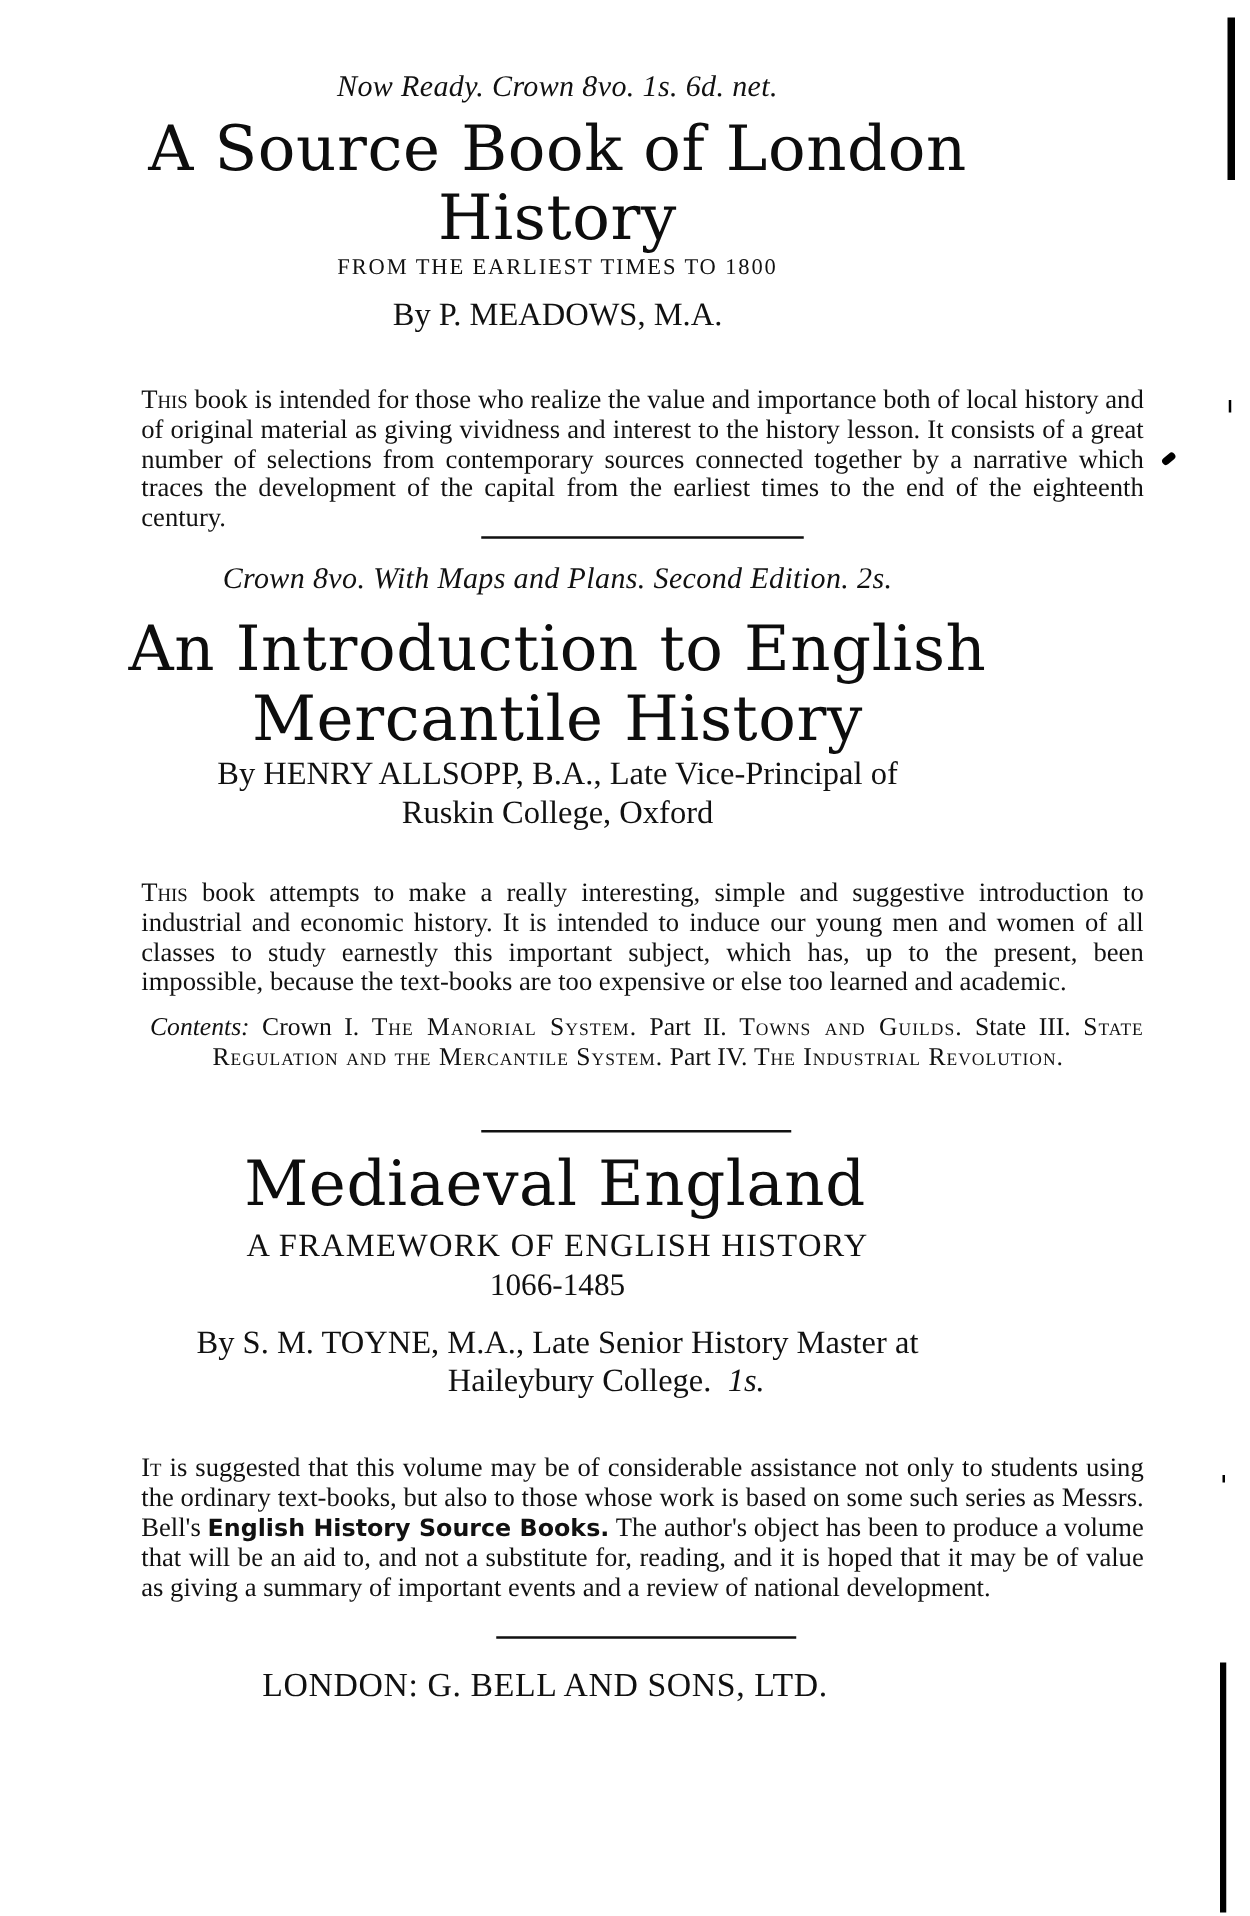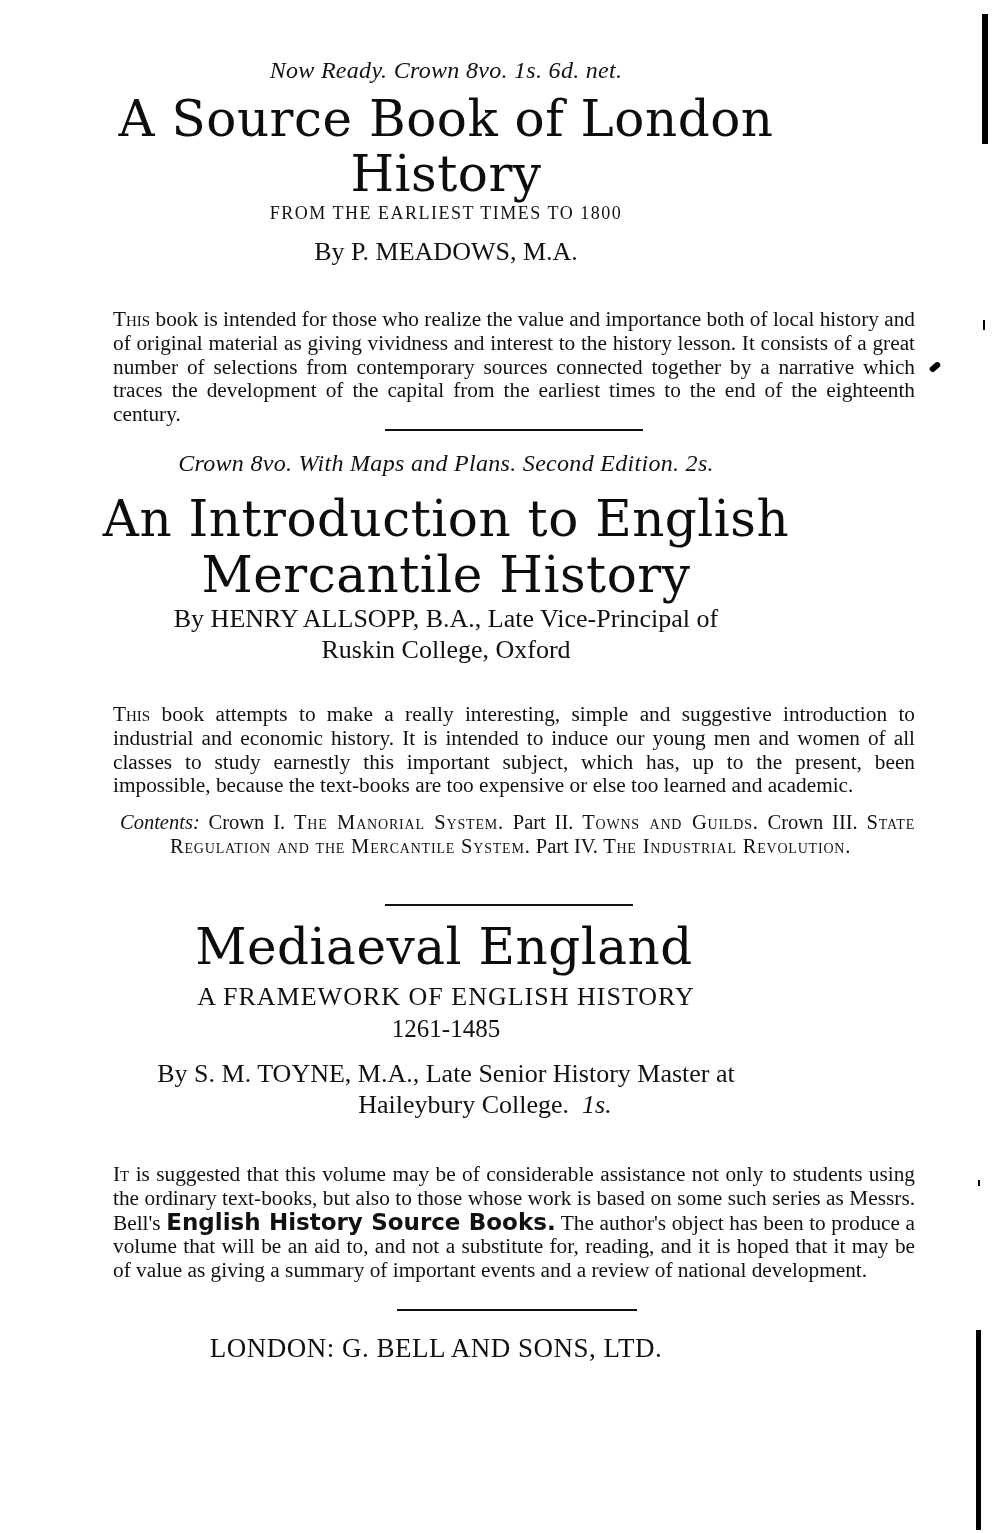"Crown III." span { text: Crown -> State }
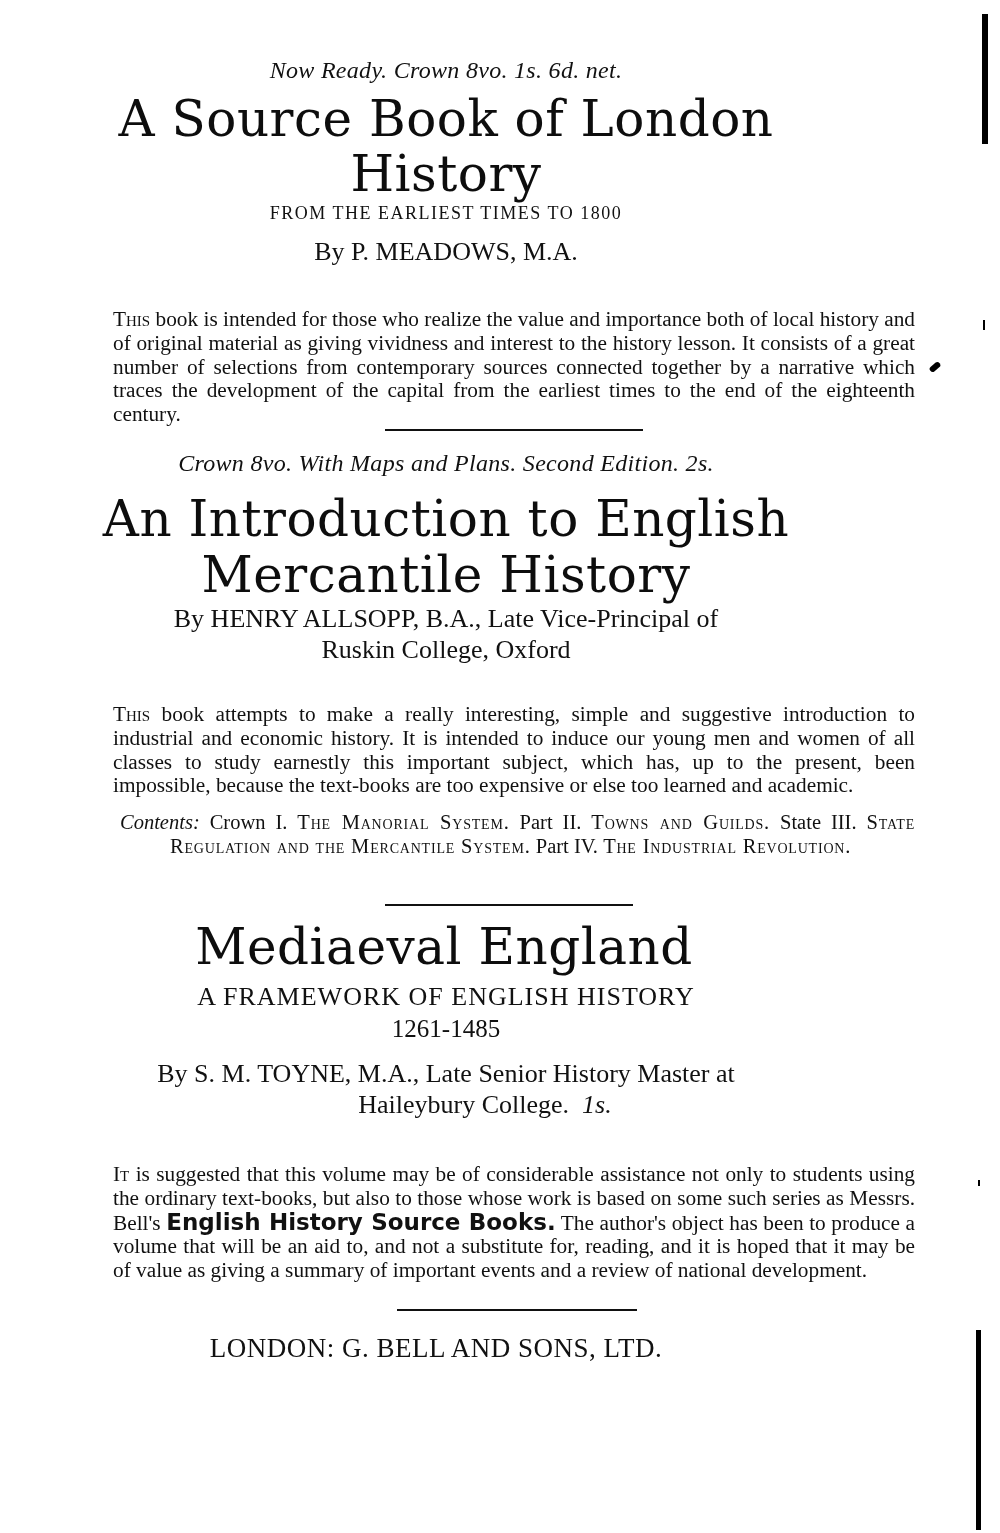"1261-1485" div.abs { text: 1261-1485 -> 1066-1485 }
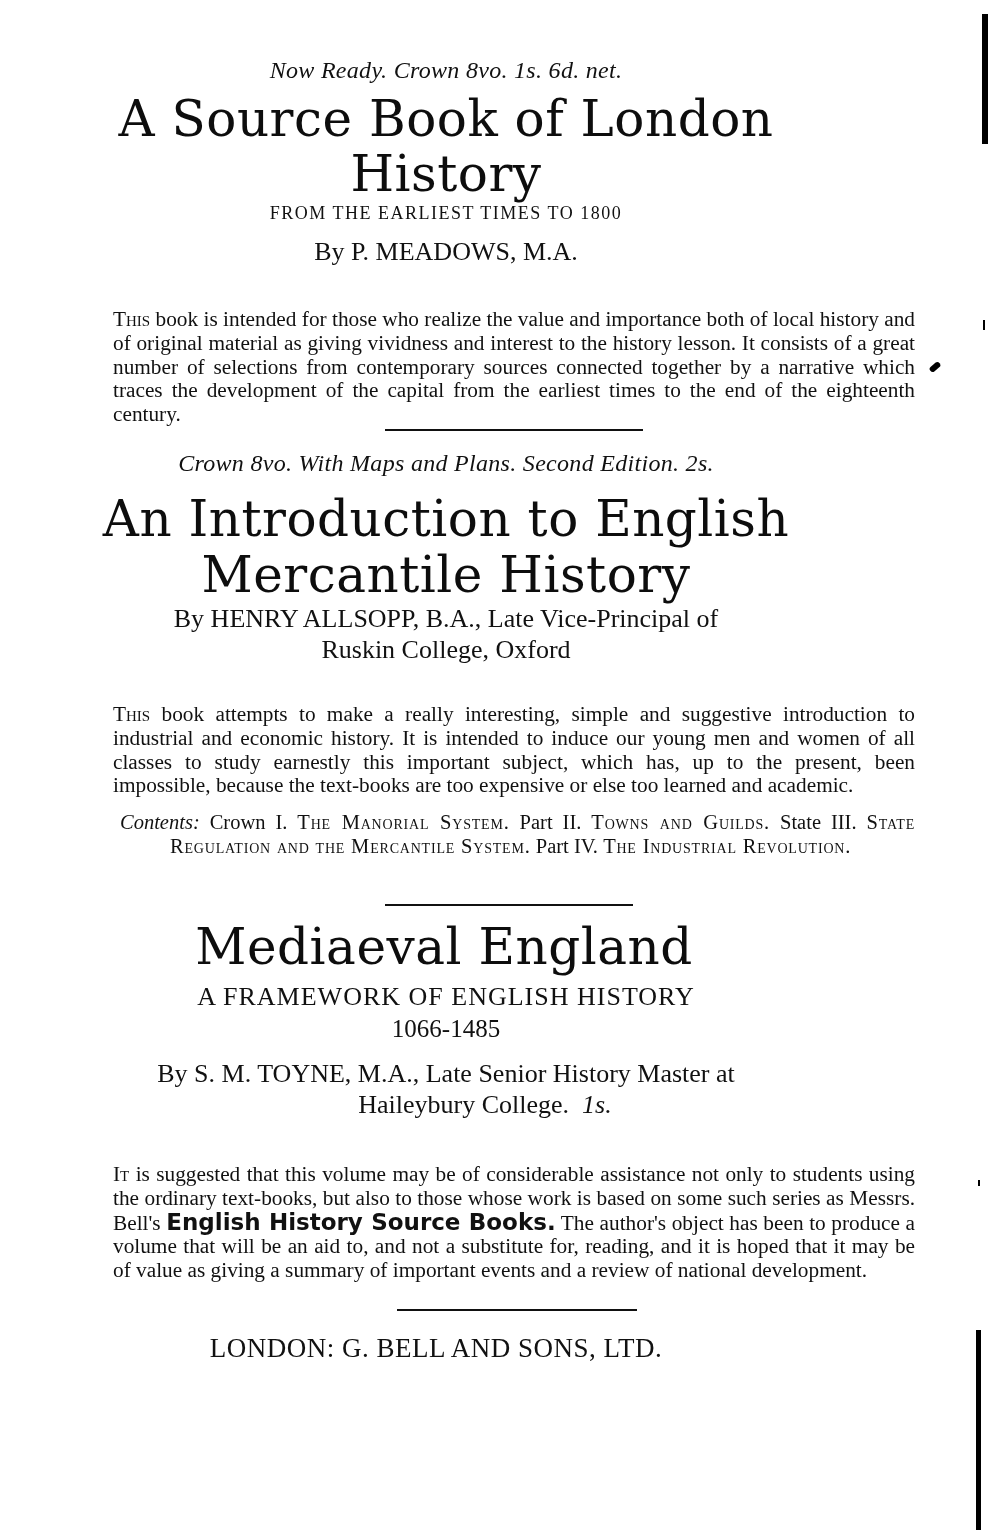"English History Source Books." .bold { font-size: 23px -> 19px }
